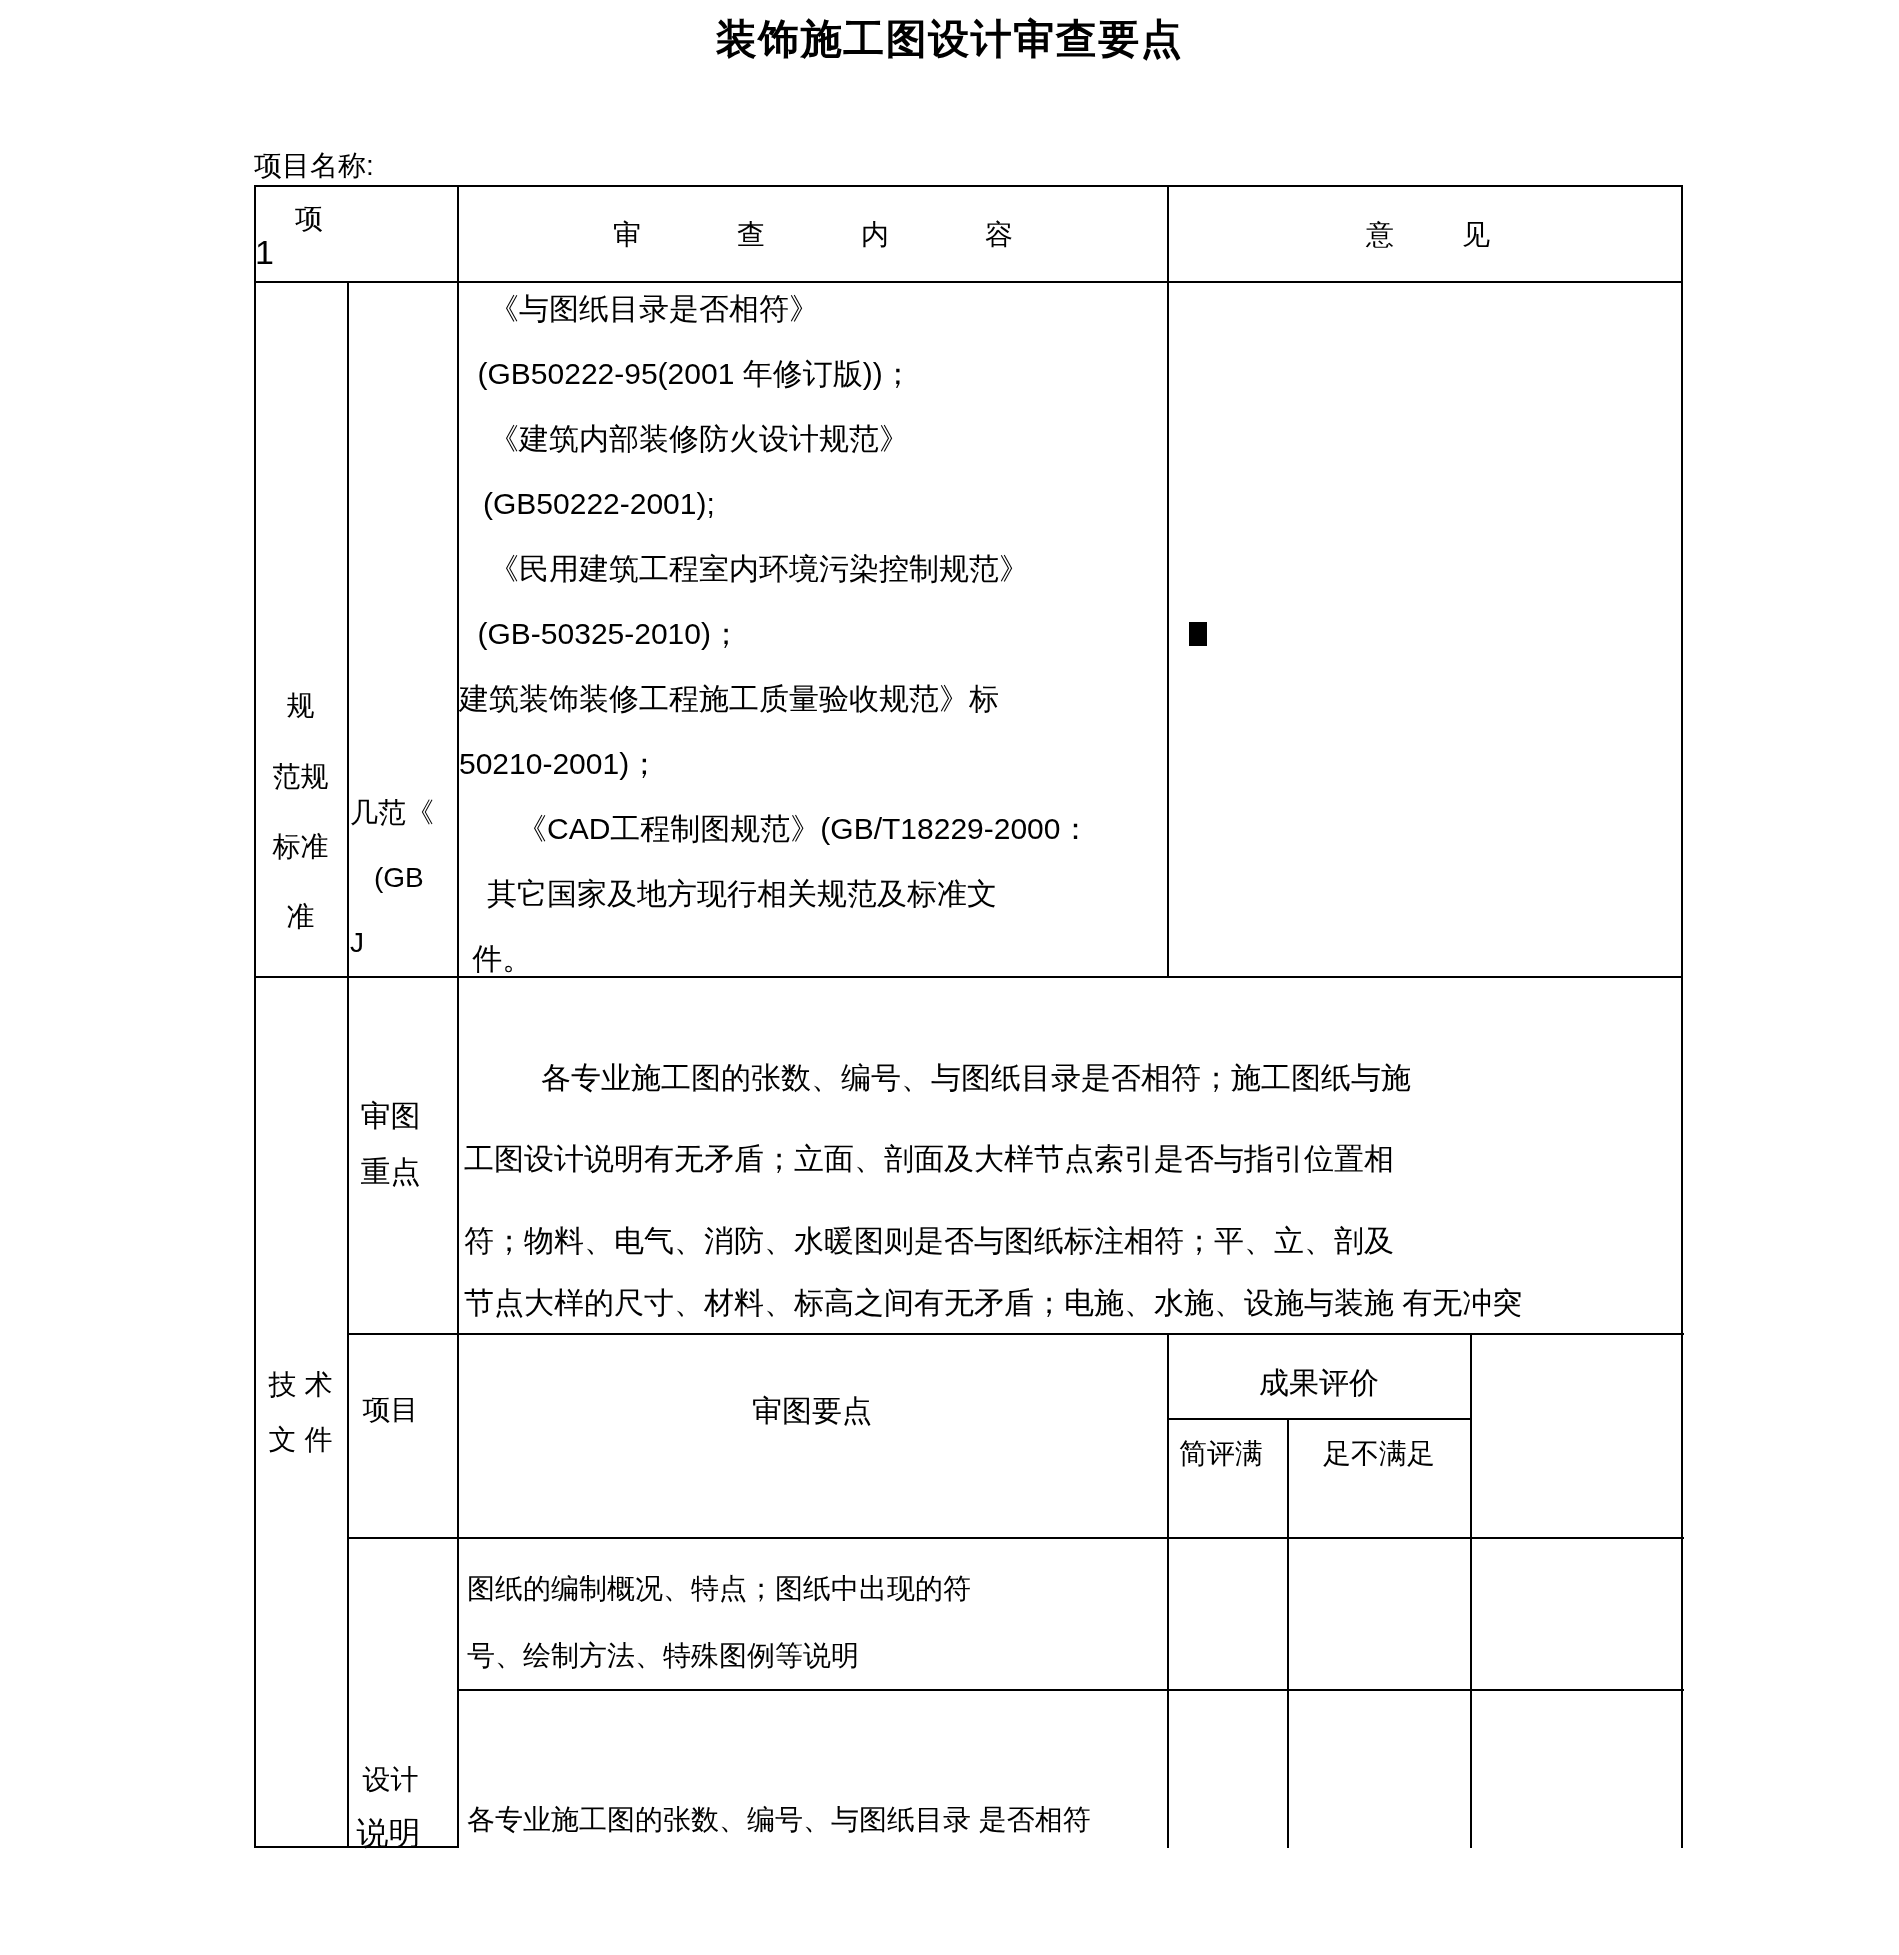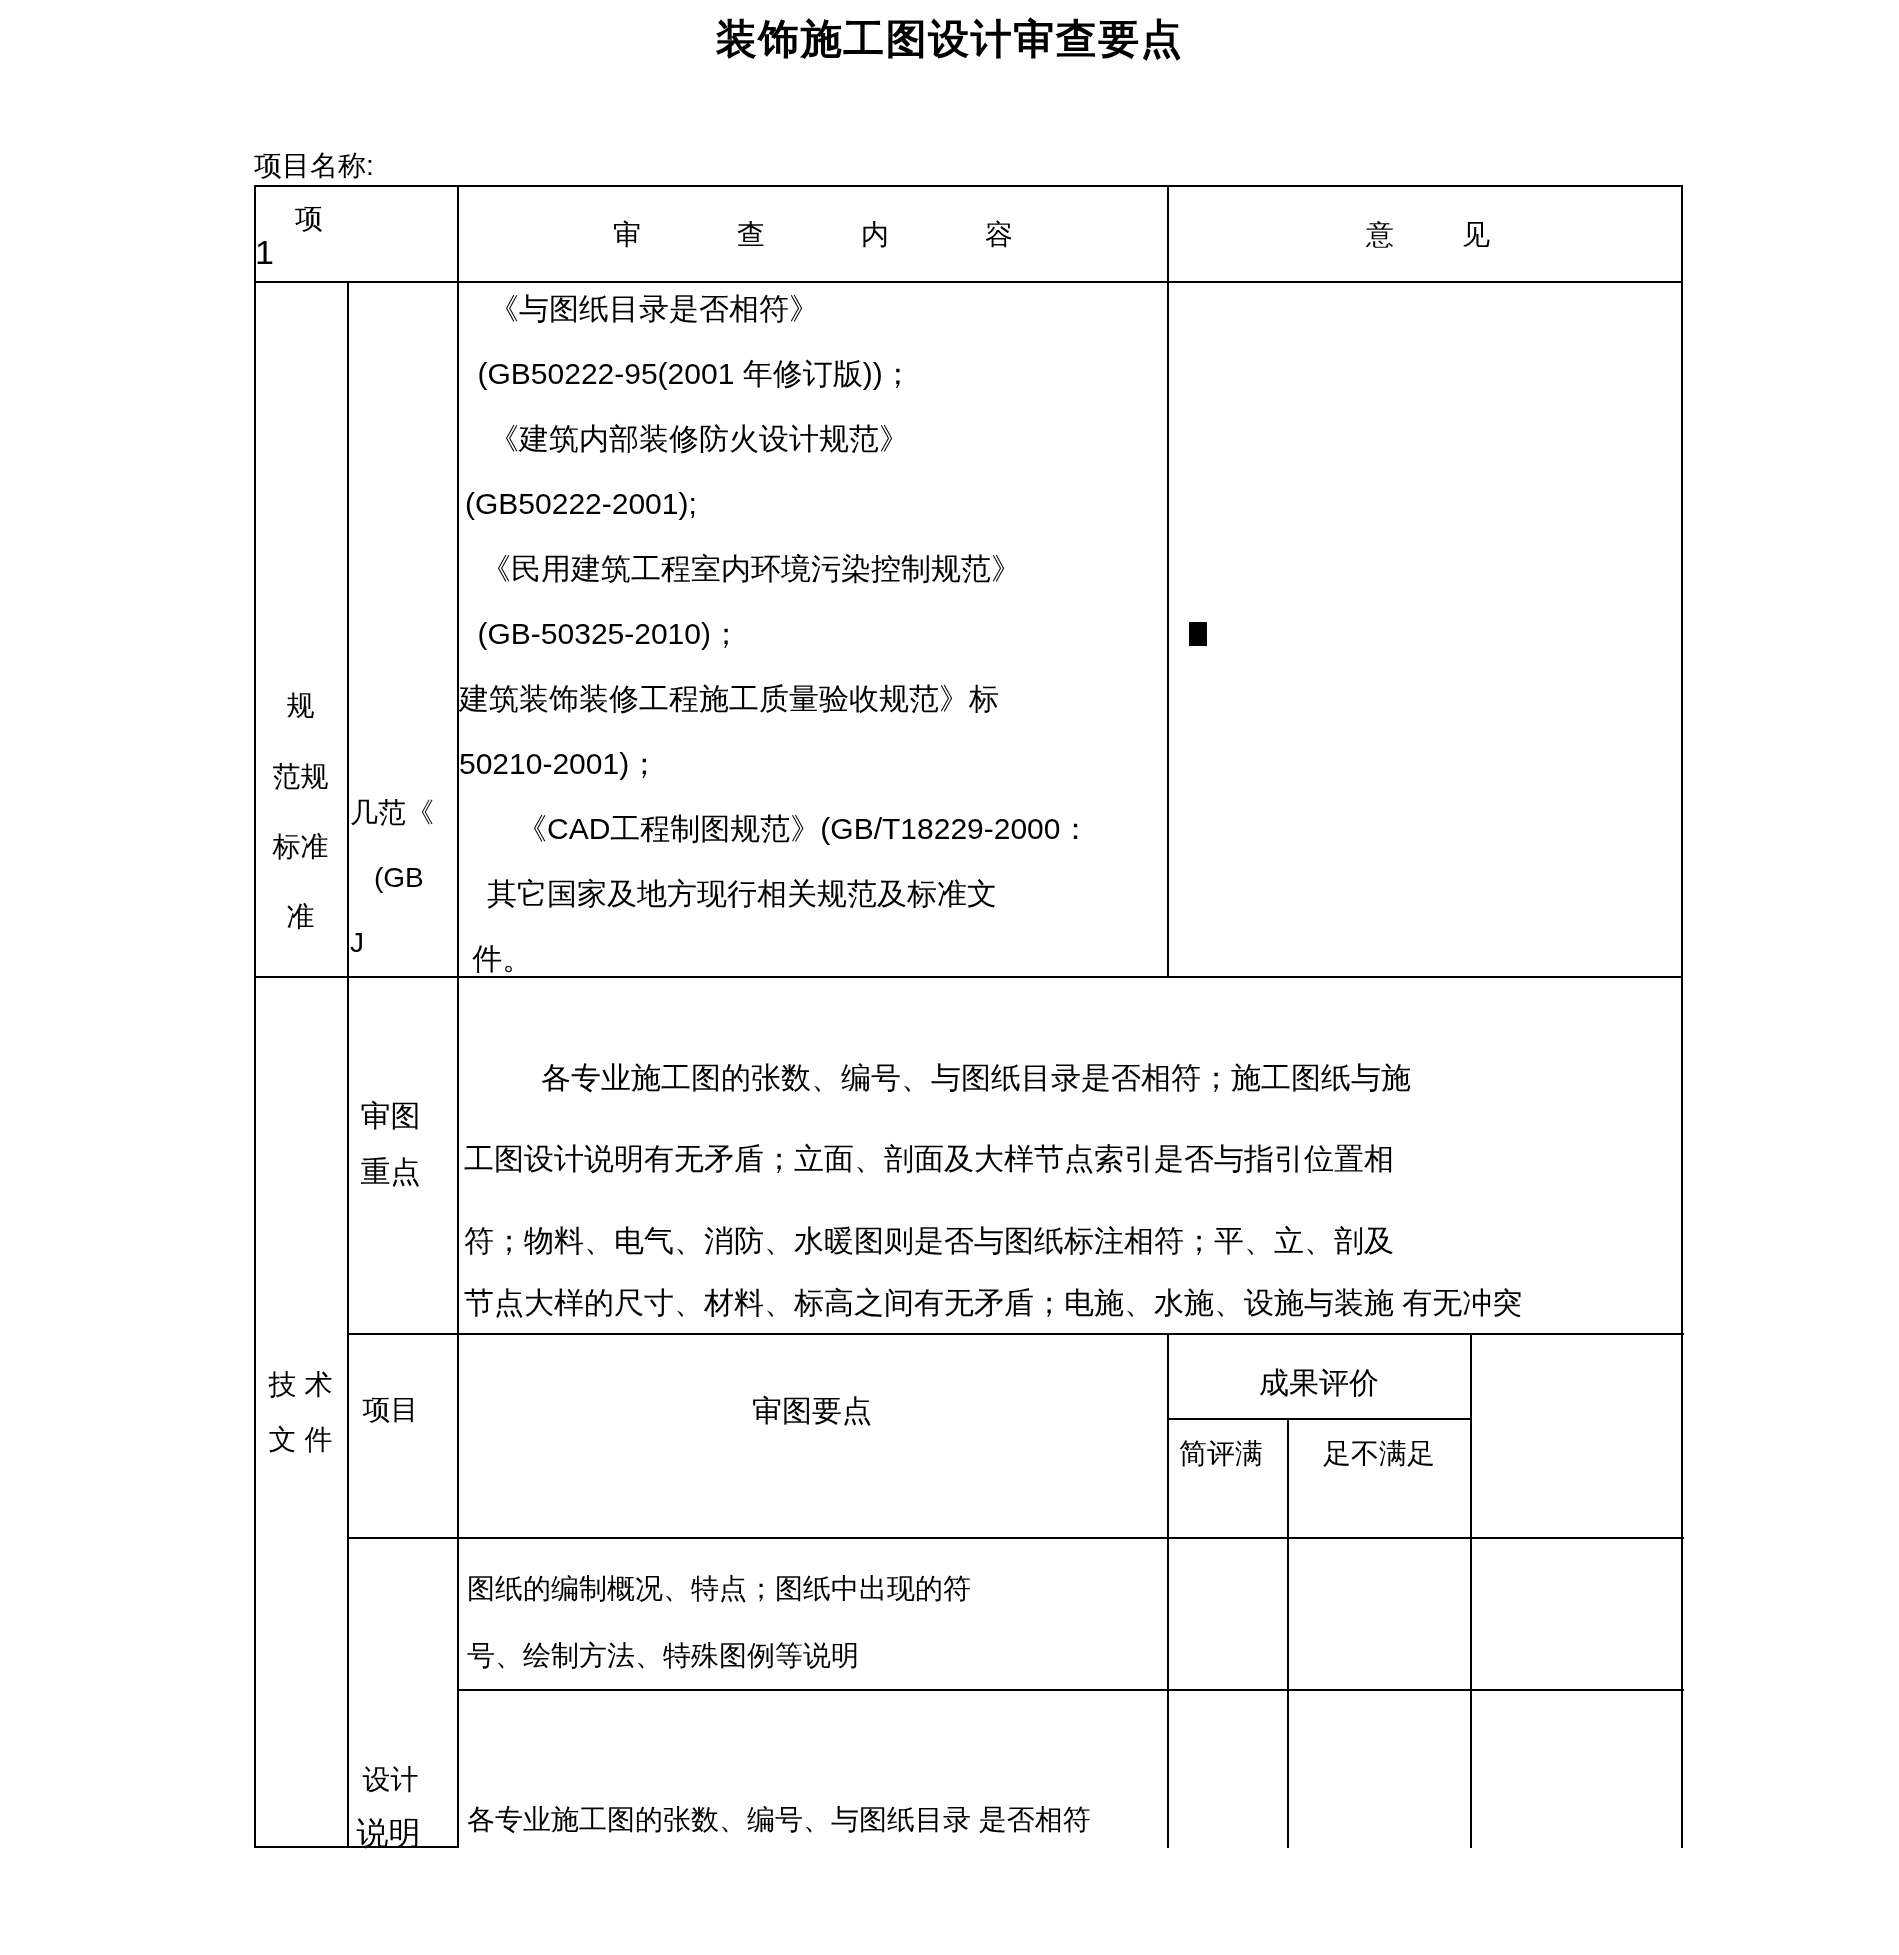"(GB50222-2001);" div.std-line { padding-left: 6px -> 24px }
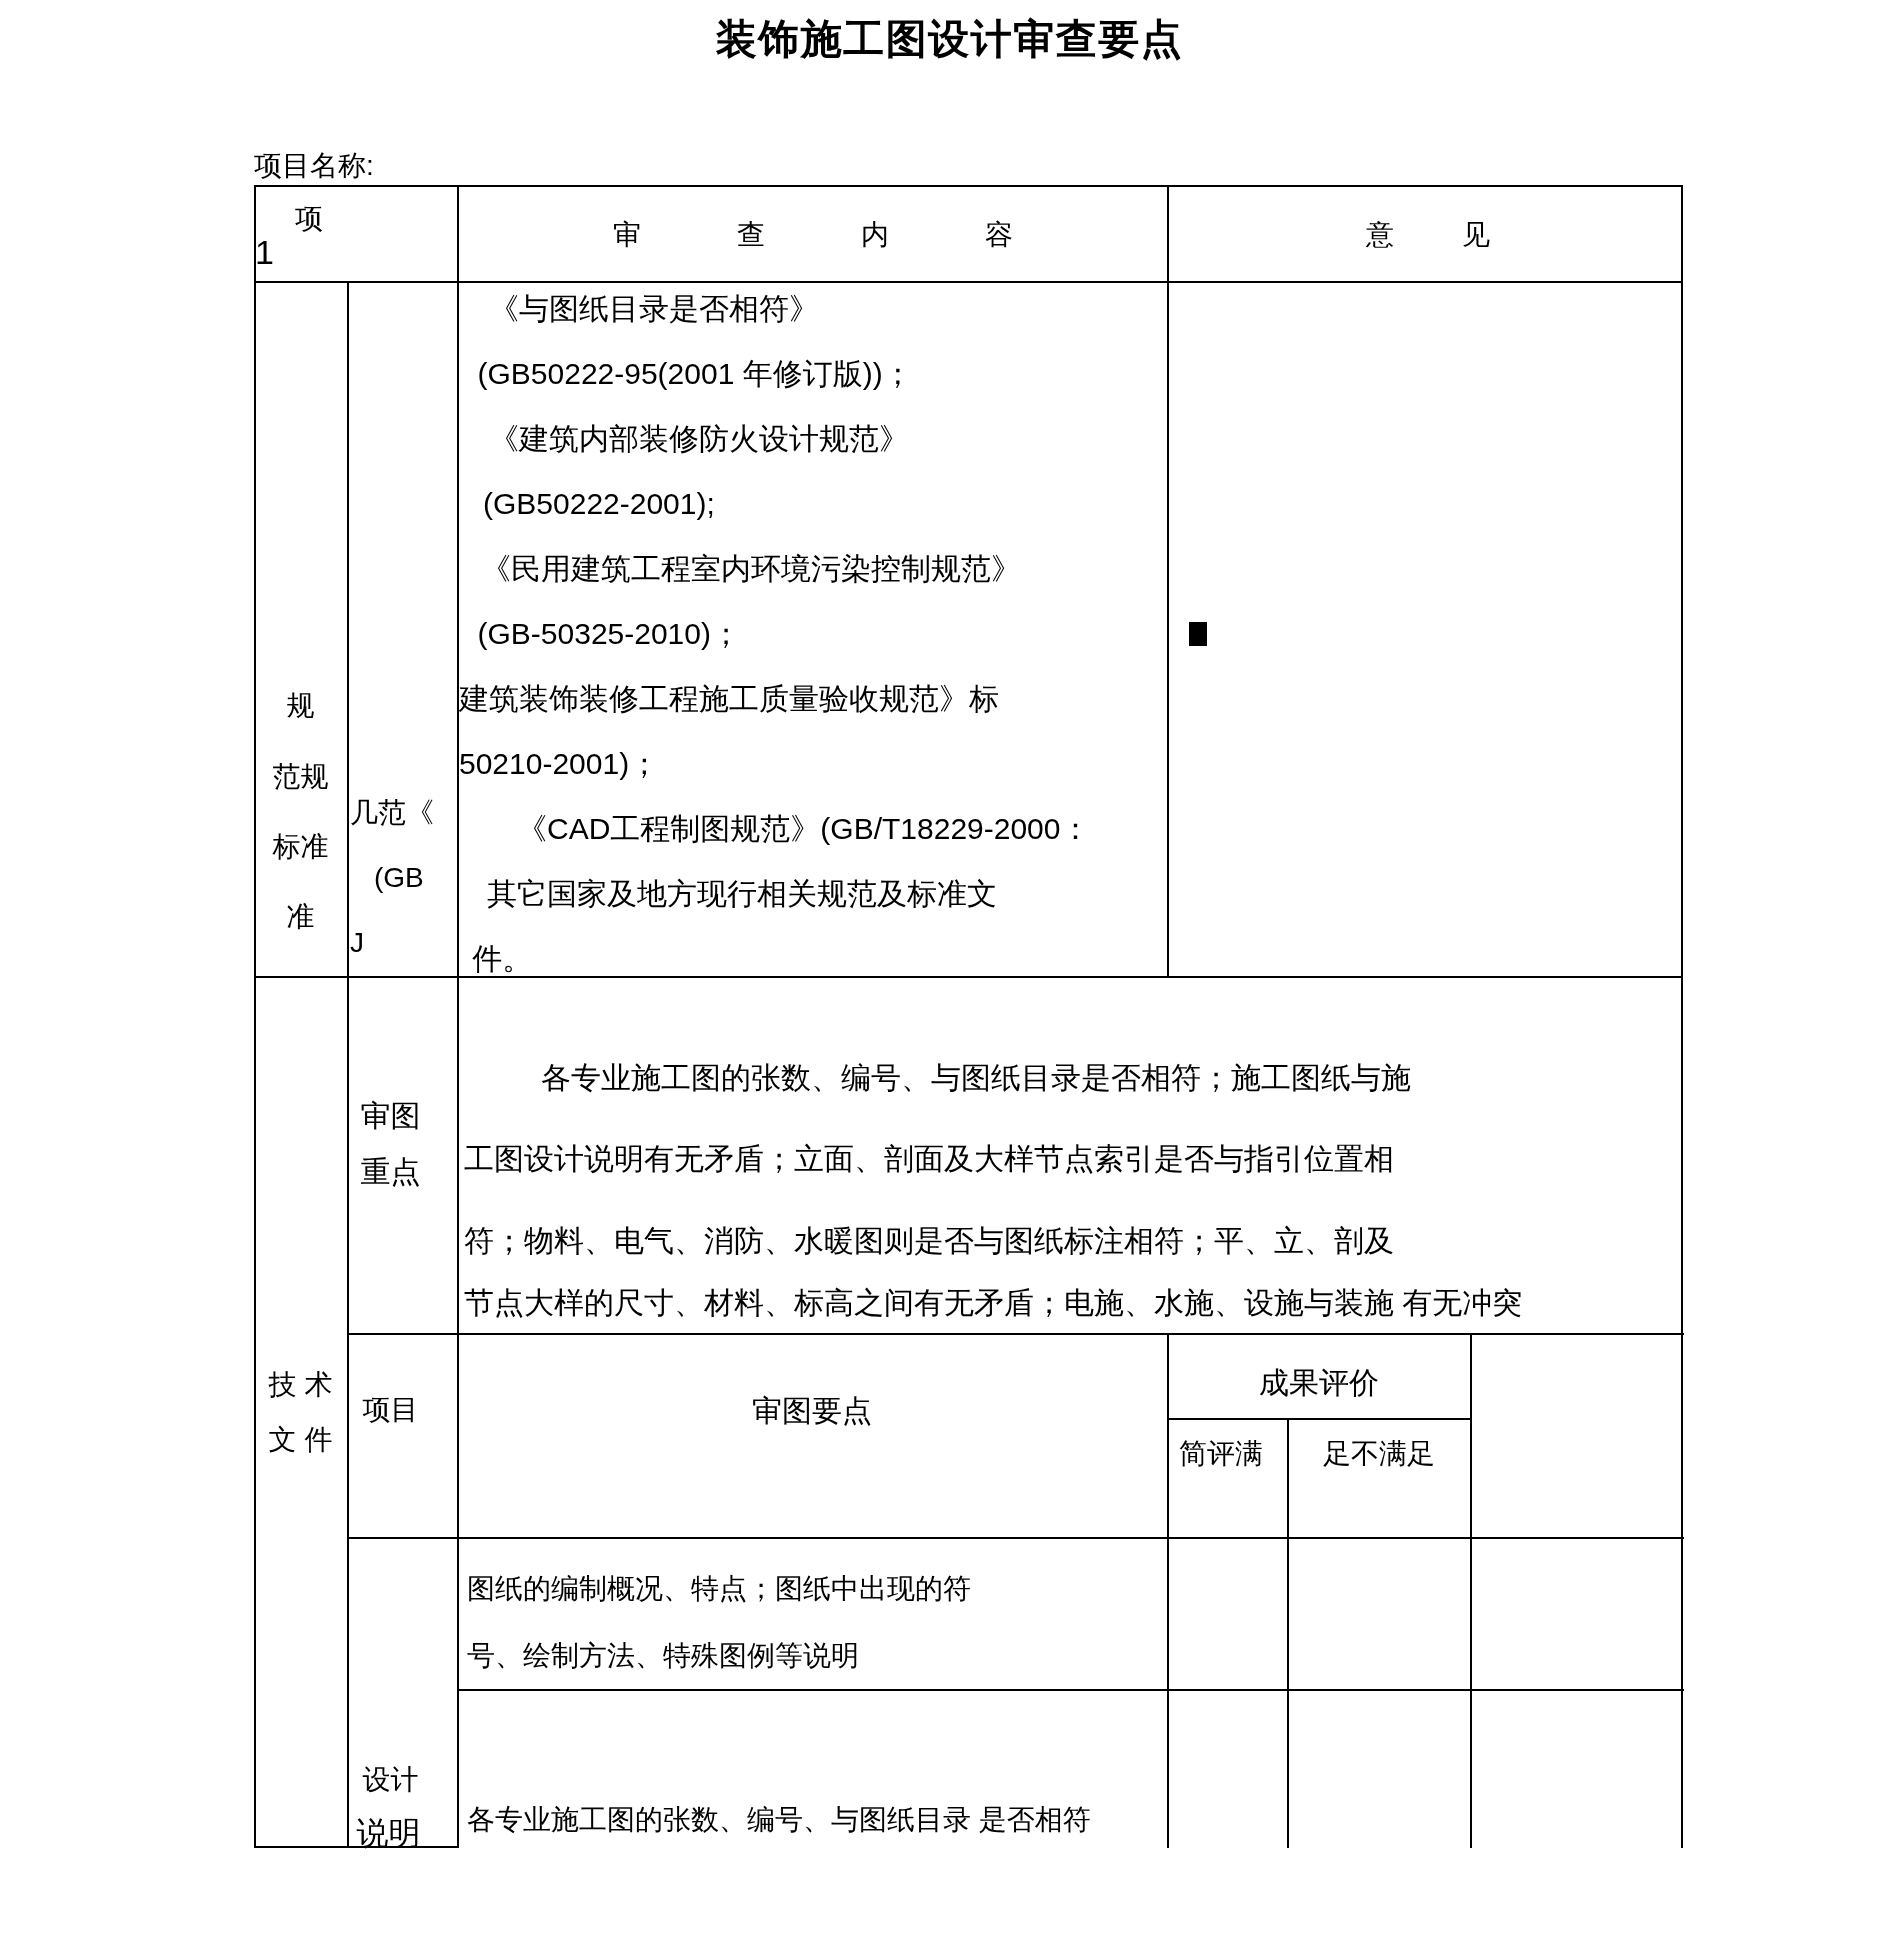"《民用建筑工程室内环境污染控制规范》" div.std-line { padding-left: 22px -> 30px }
